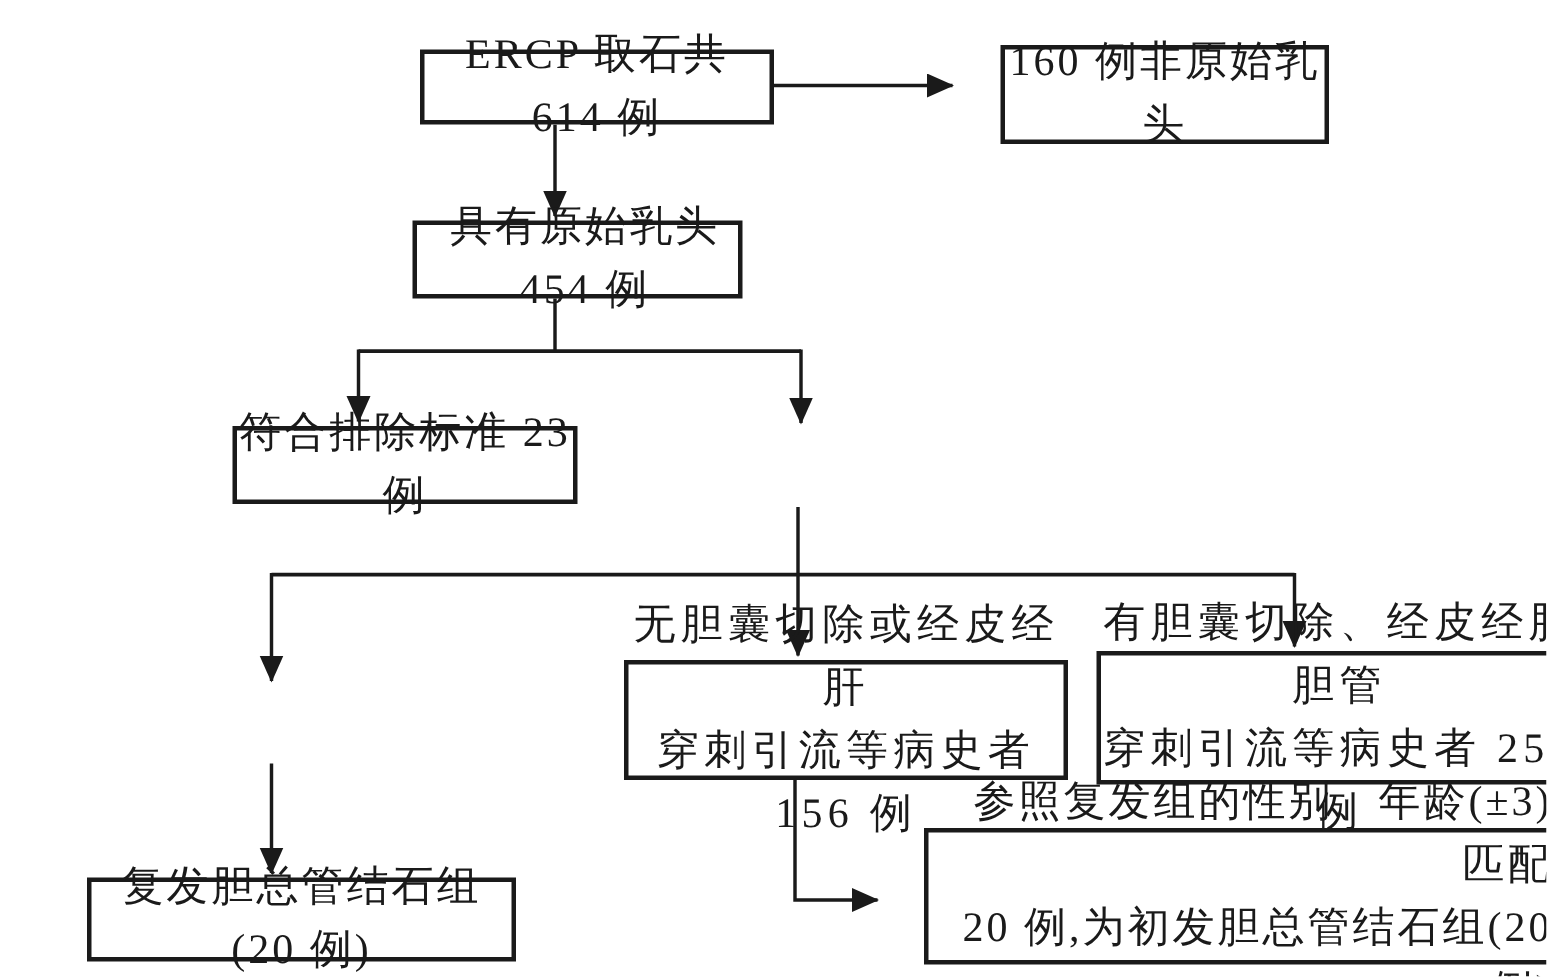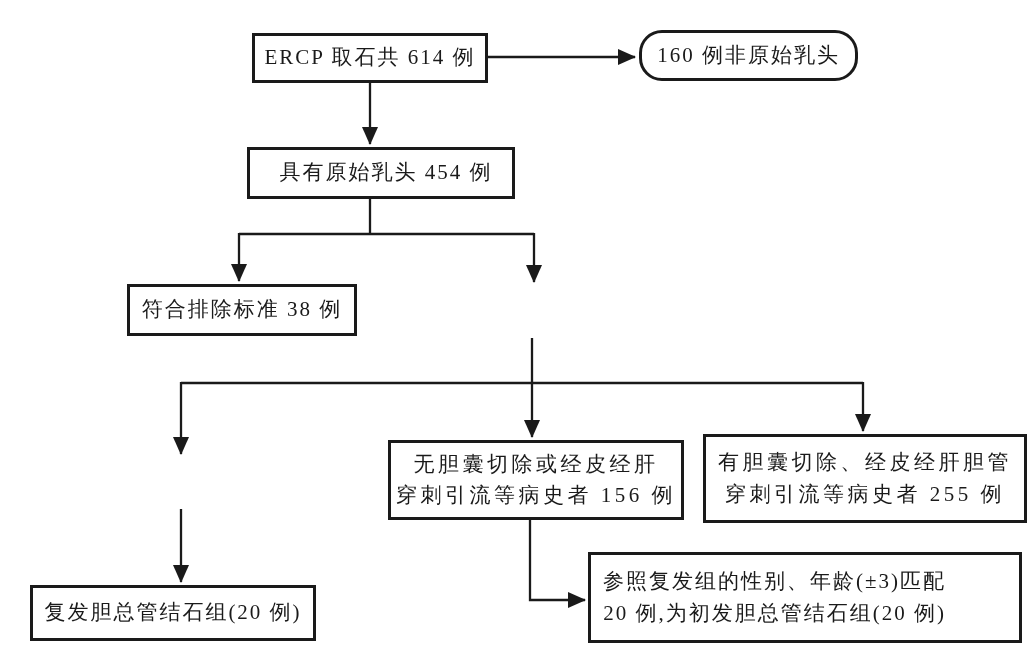"ERCP 取石共 614 例" .node { font-size: 21px -> 28px; margin-left: none -> 28px }
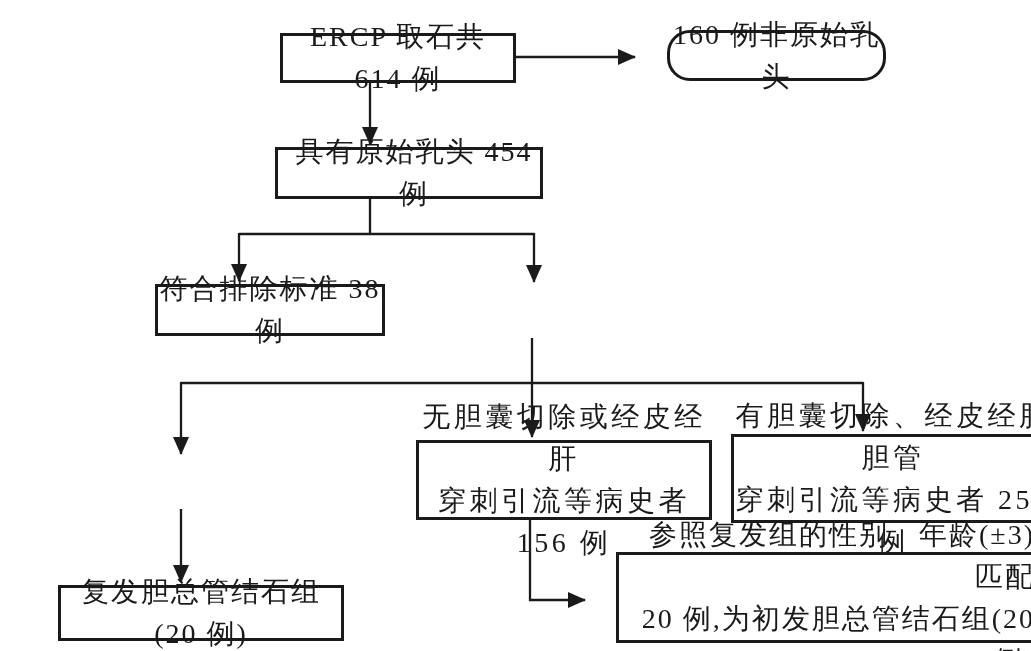"160 例非原始乳头" div.node { border-radius: 23px -> none; height: 51px -> 66px }
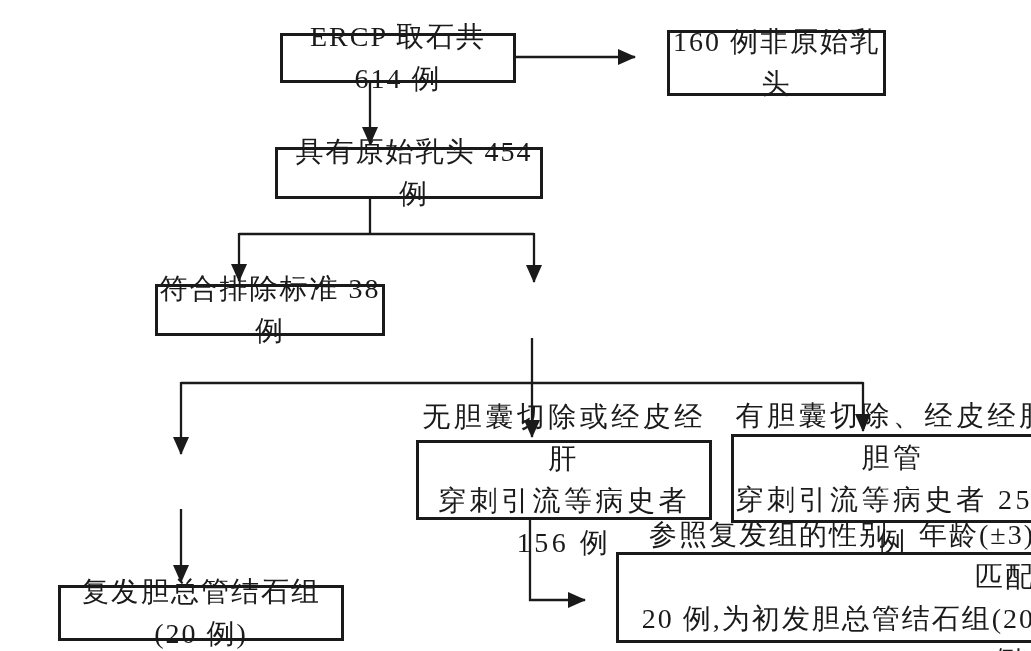"具有原始乳头 454 例" div.node { width: 268px -> 220px }
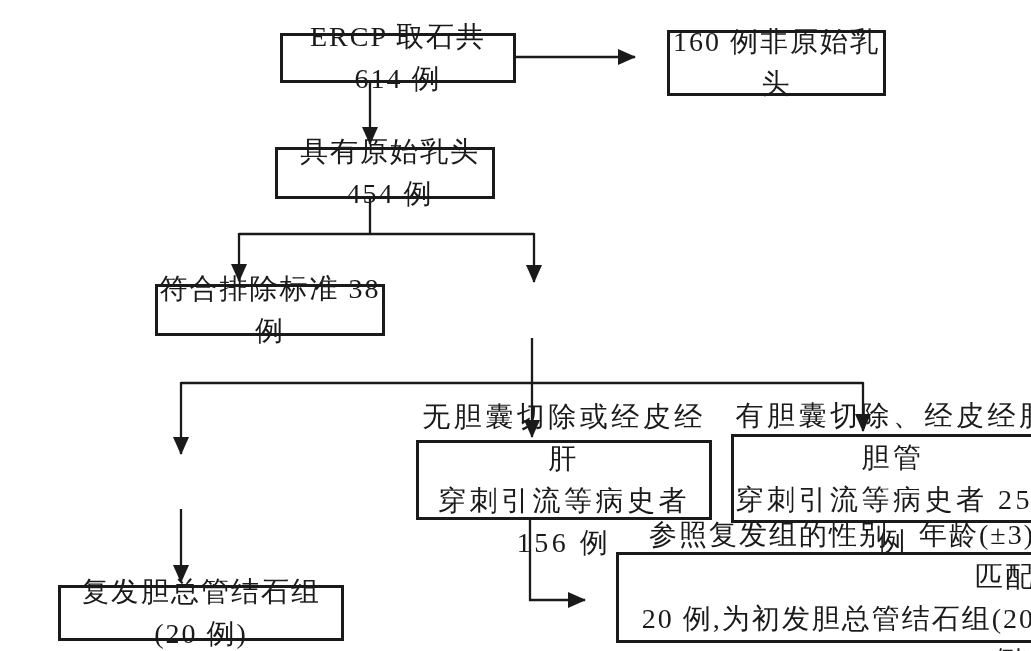"符合排除标准 38 例" div.node { text: 38 -> 23 }
